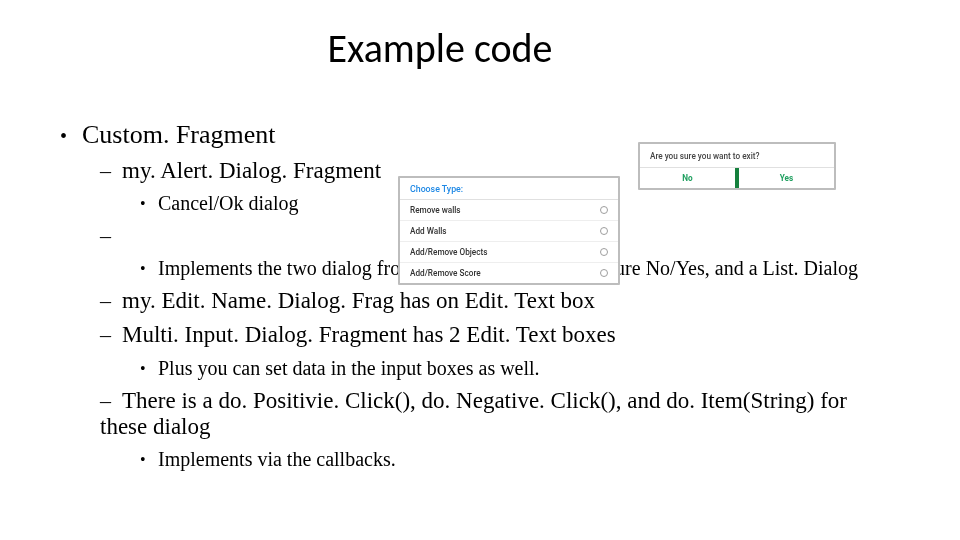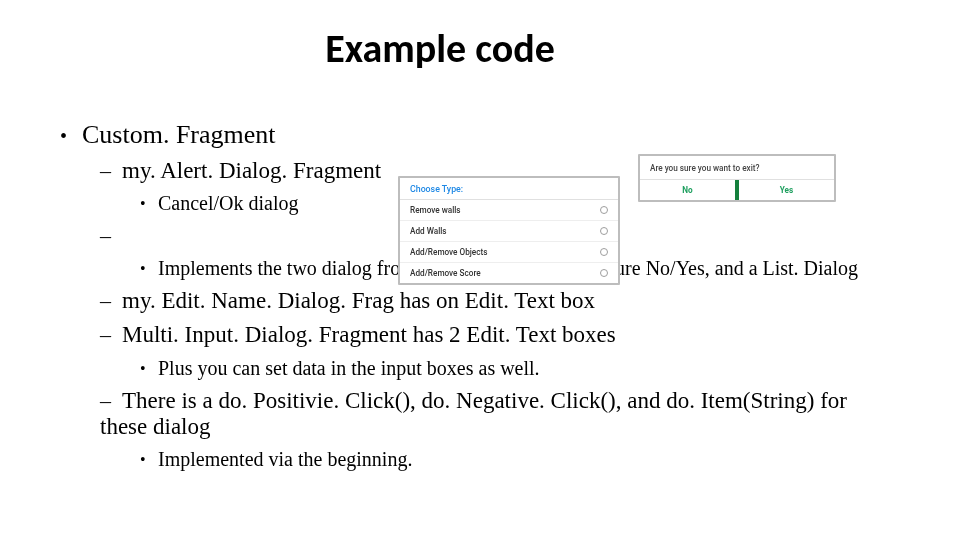"Example code" .title { font-weight: 700 -> 400 }
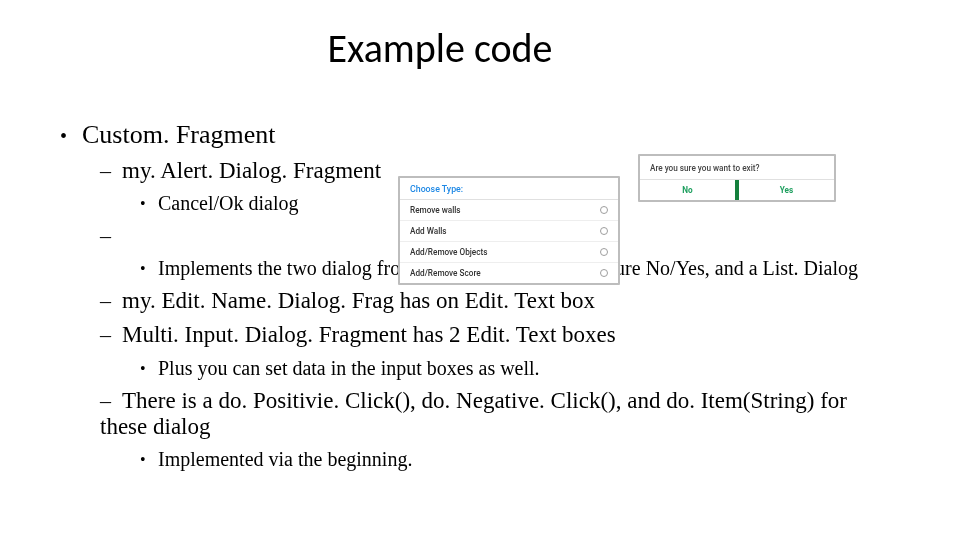"Are you sure you want" .mock-yn { margin-top: 24px -> 12px }
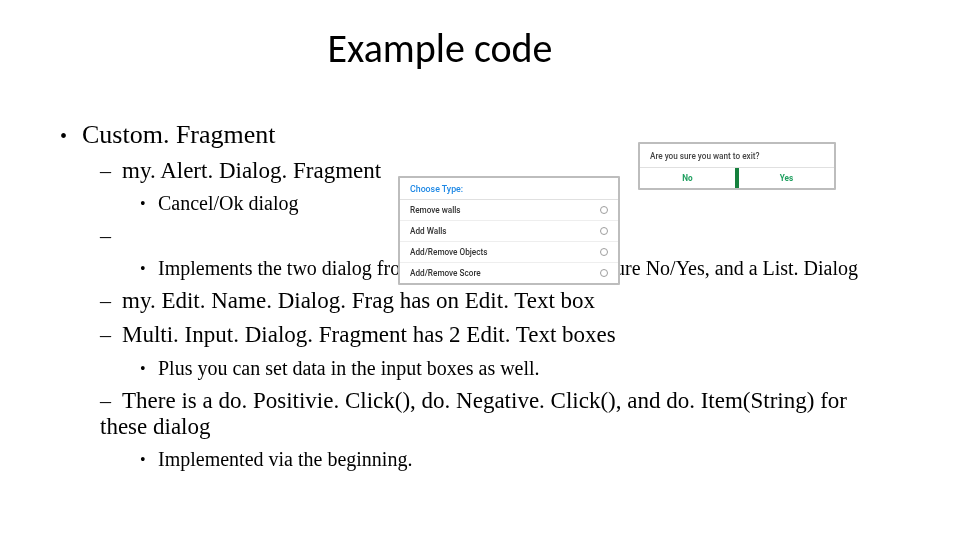"Implemented via the beginning." span.text { text: Implemented via the beginning -> Implements via the callbacks }
